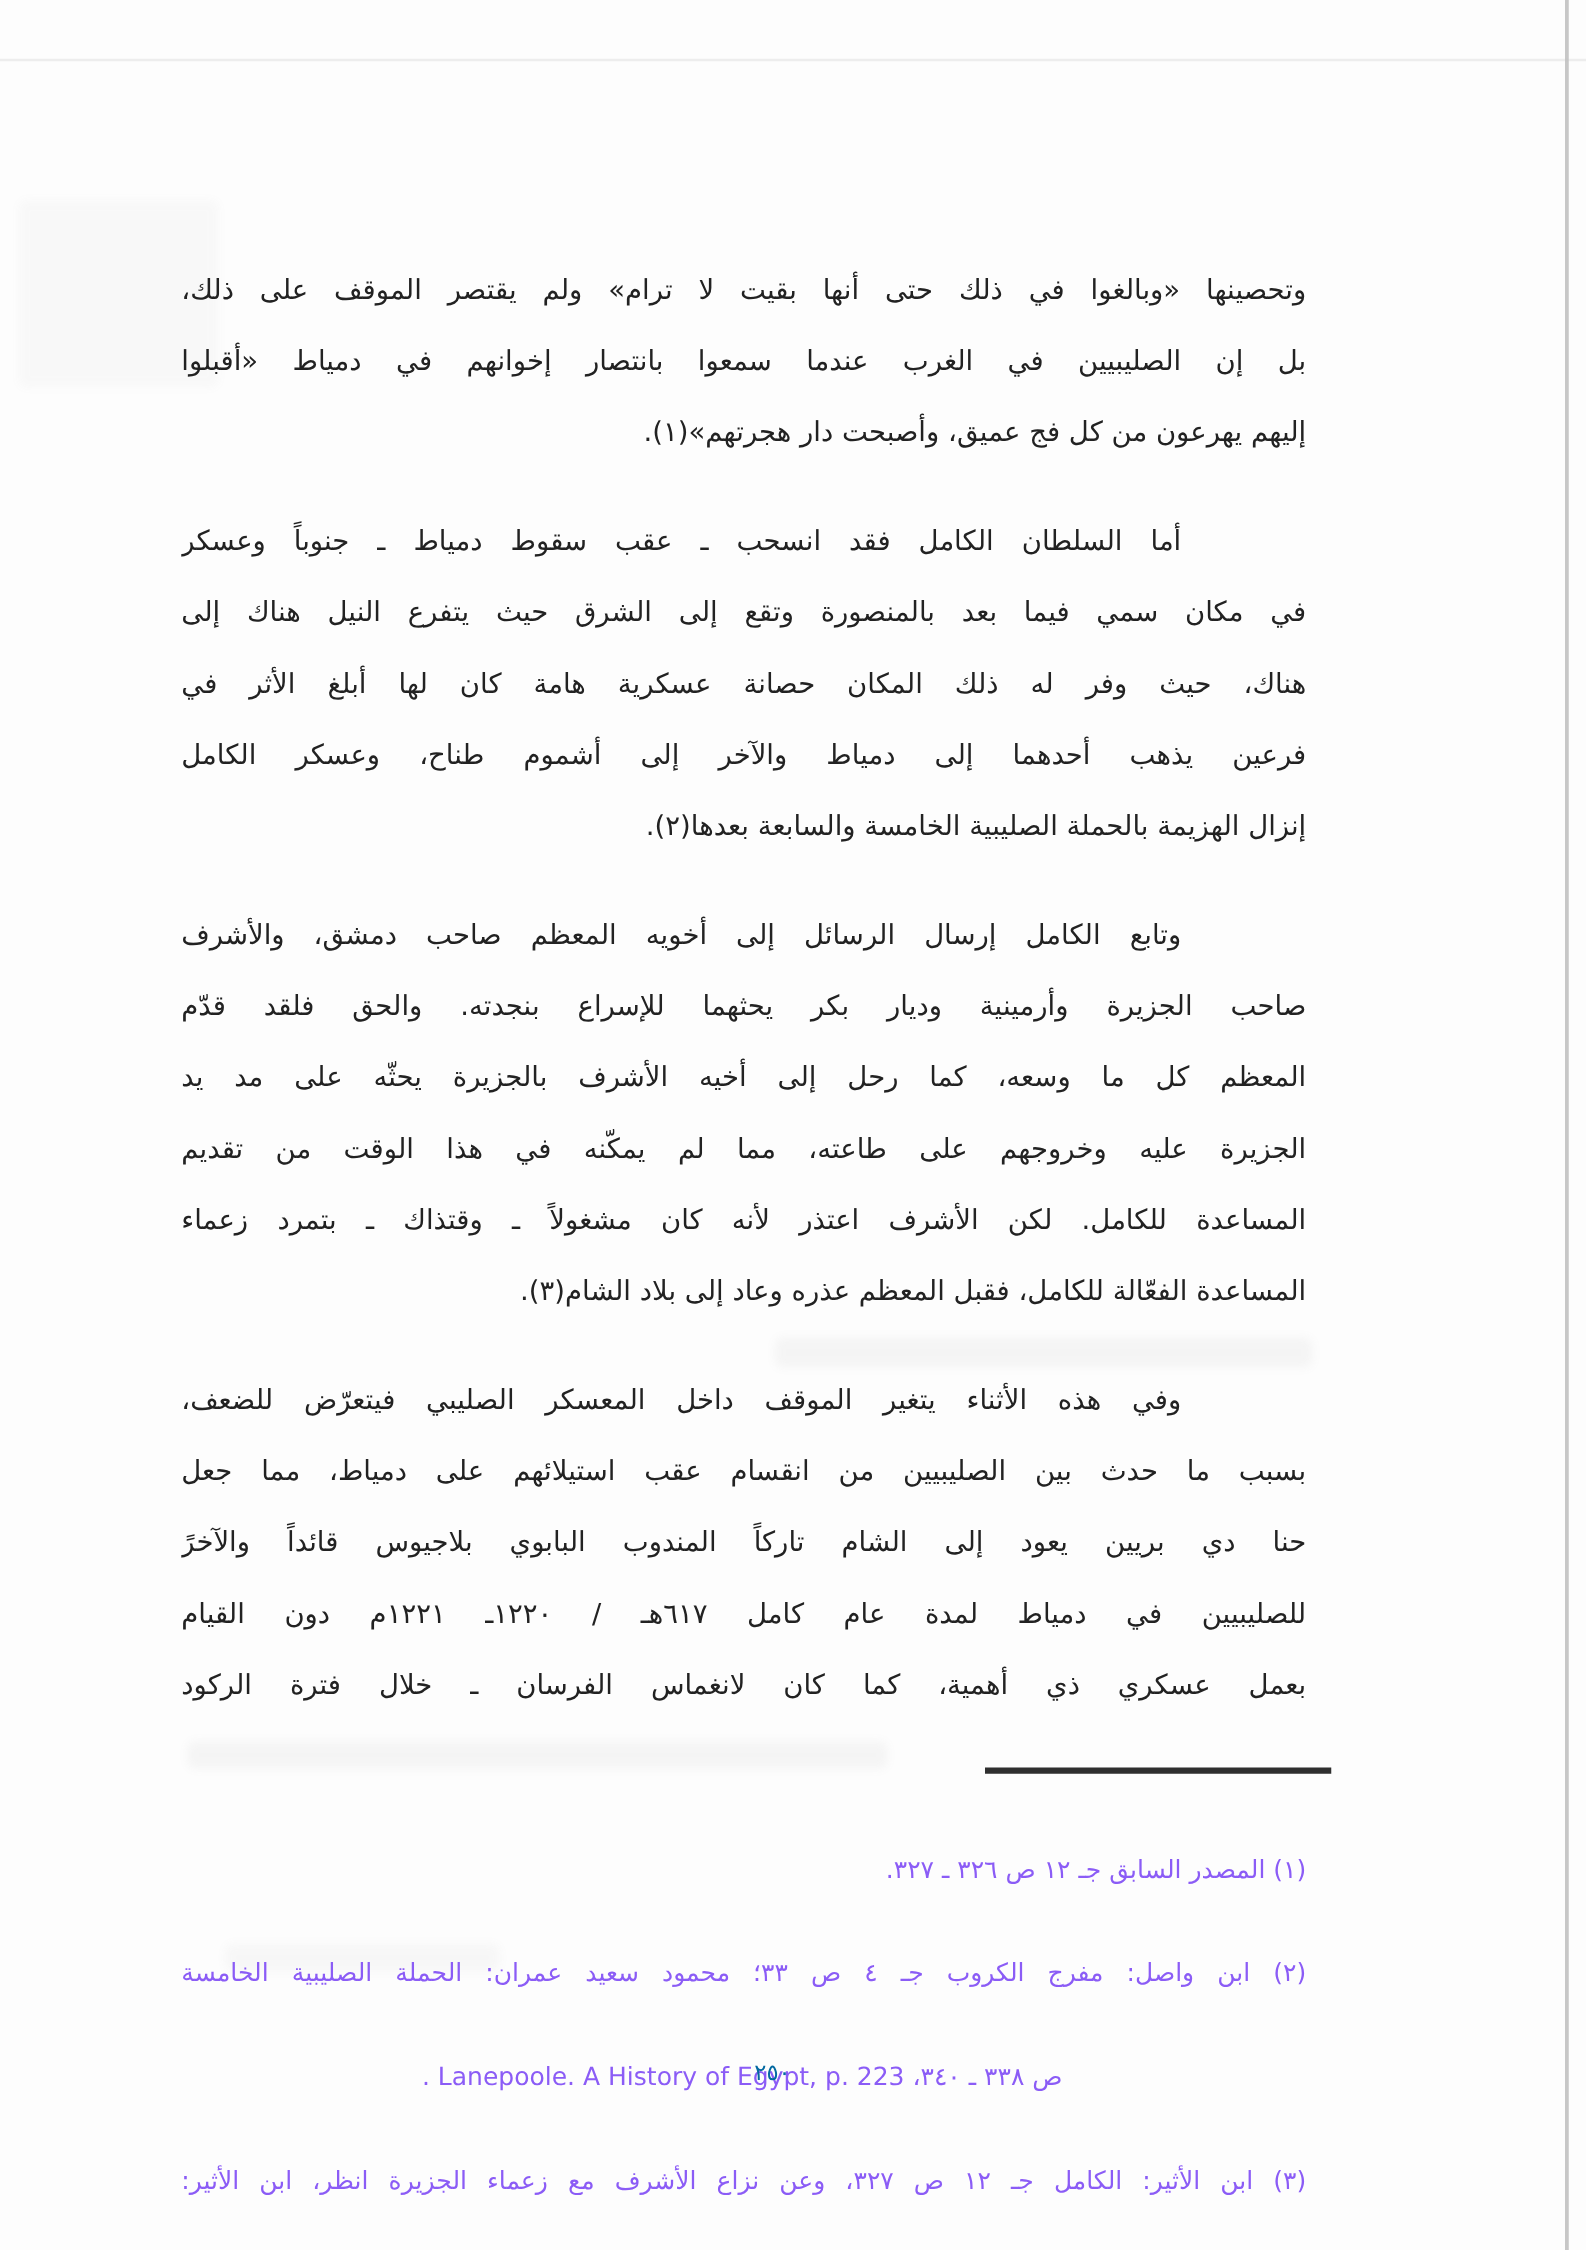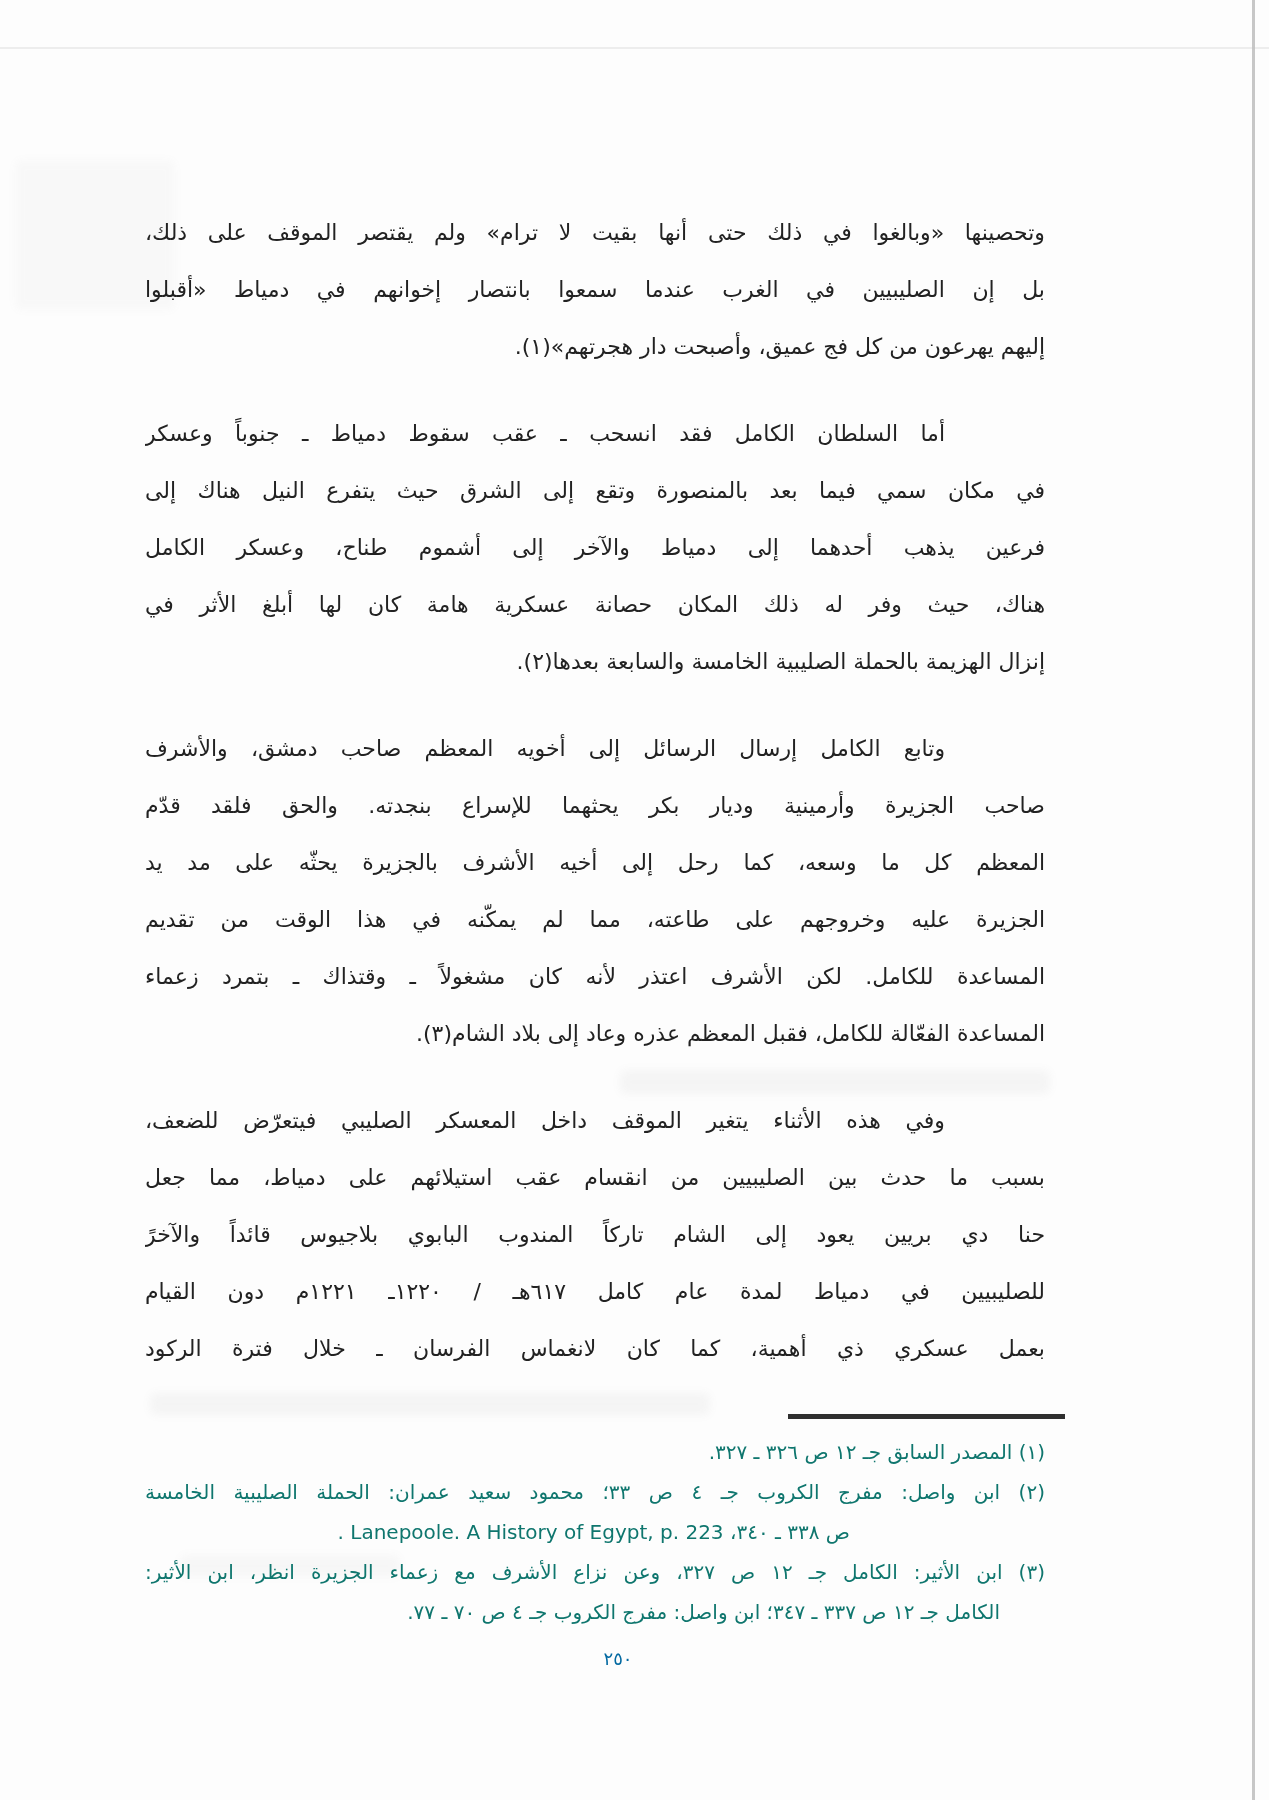"فرعين يذهب أحدهما إلى دمياط" div.line { order: before "هناك، حيث وفر له ذلك" -> after "هناك، حيث وفر له ذلك" }
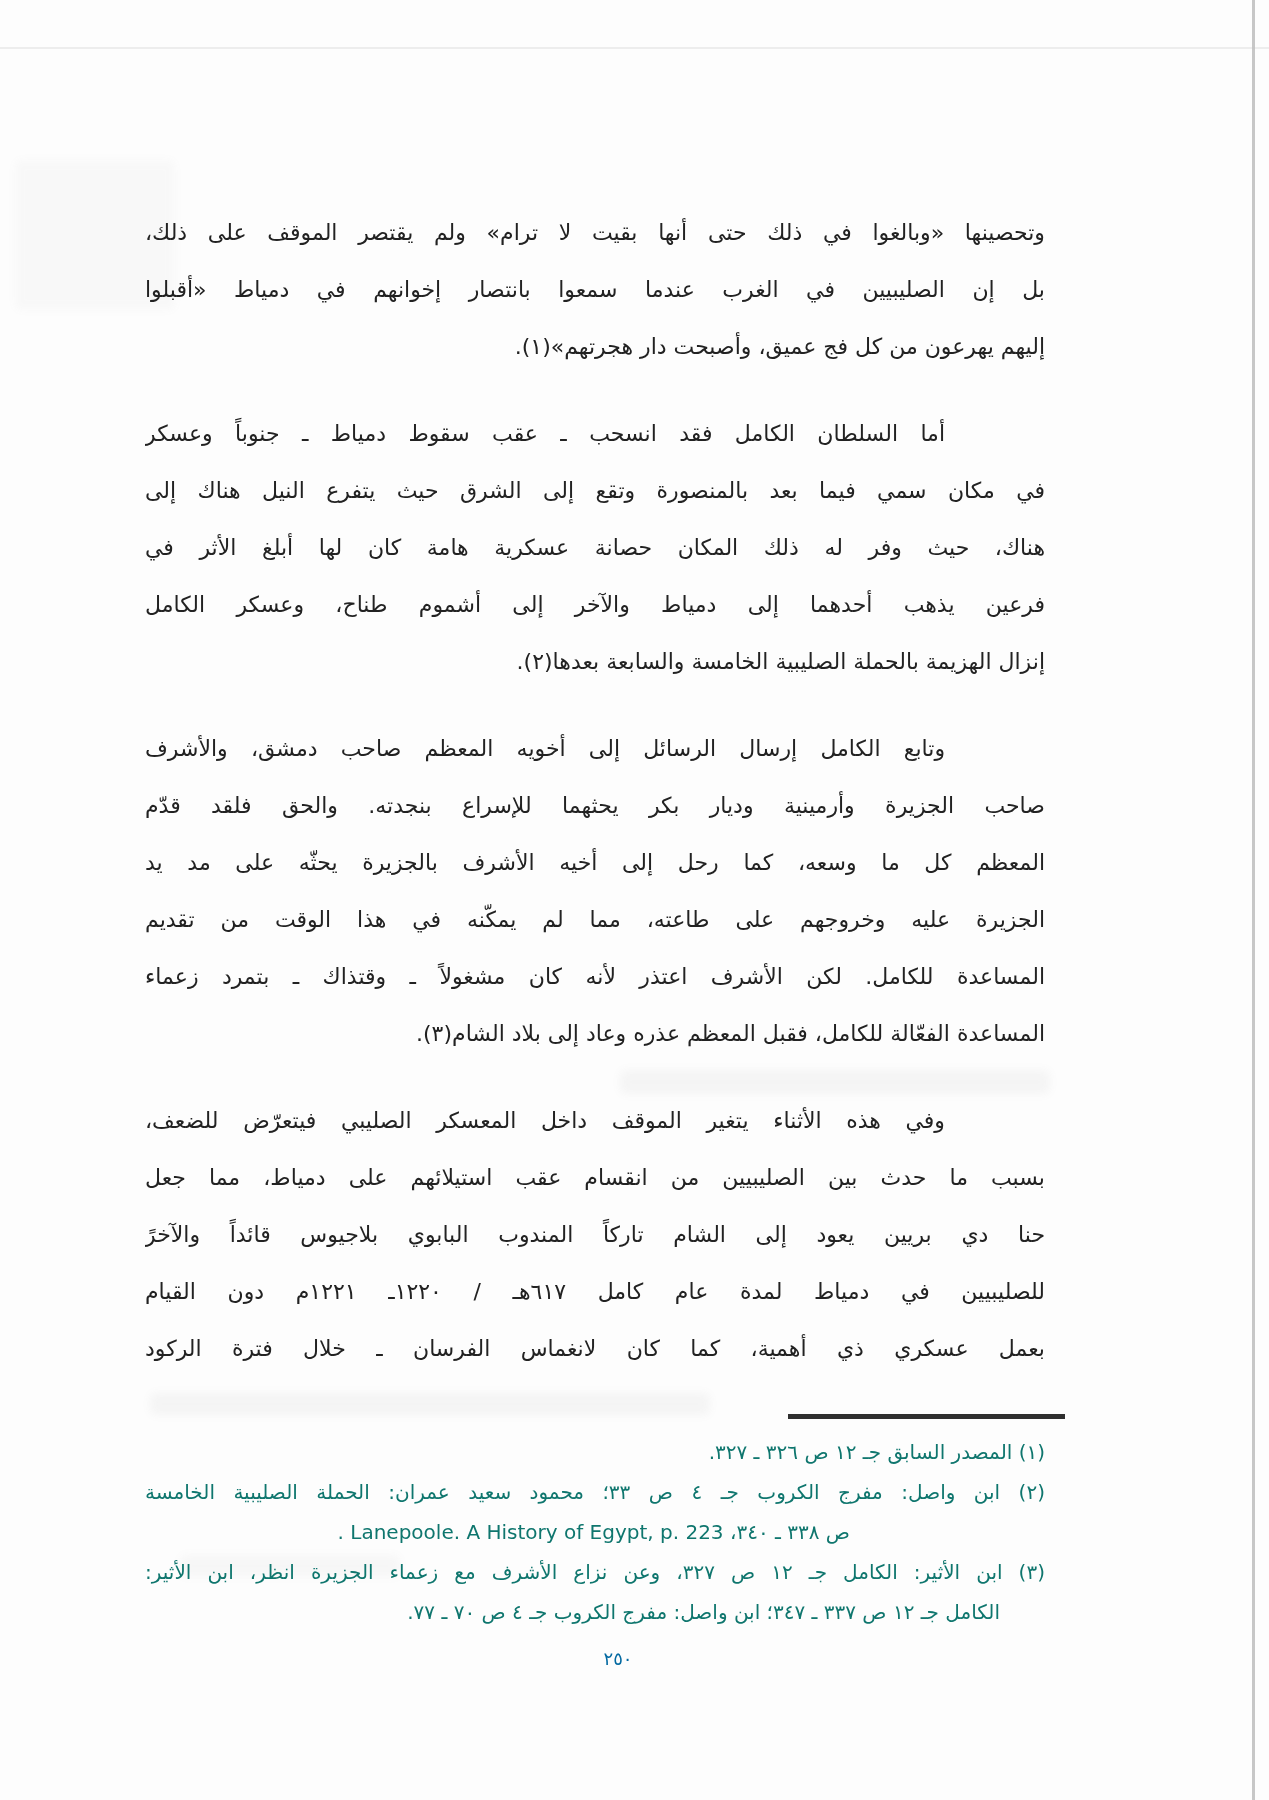"(١) المصدر السابق جـ ١٢" .fn { color: #0f766e -> #8b5cf6; margin-top: none -> 43px }
